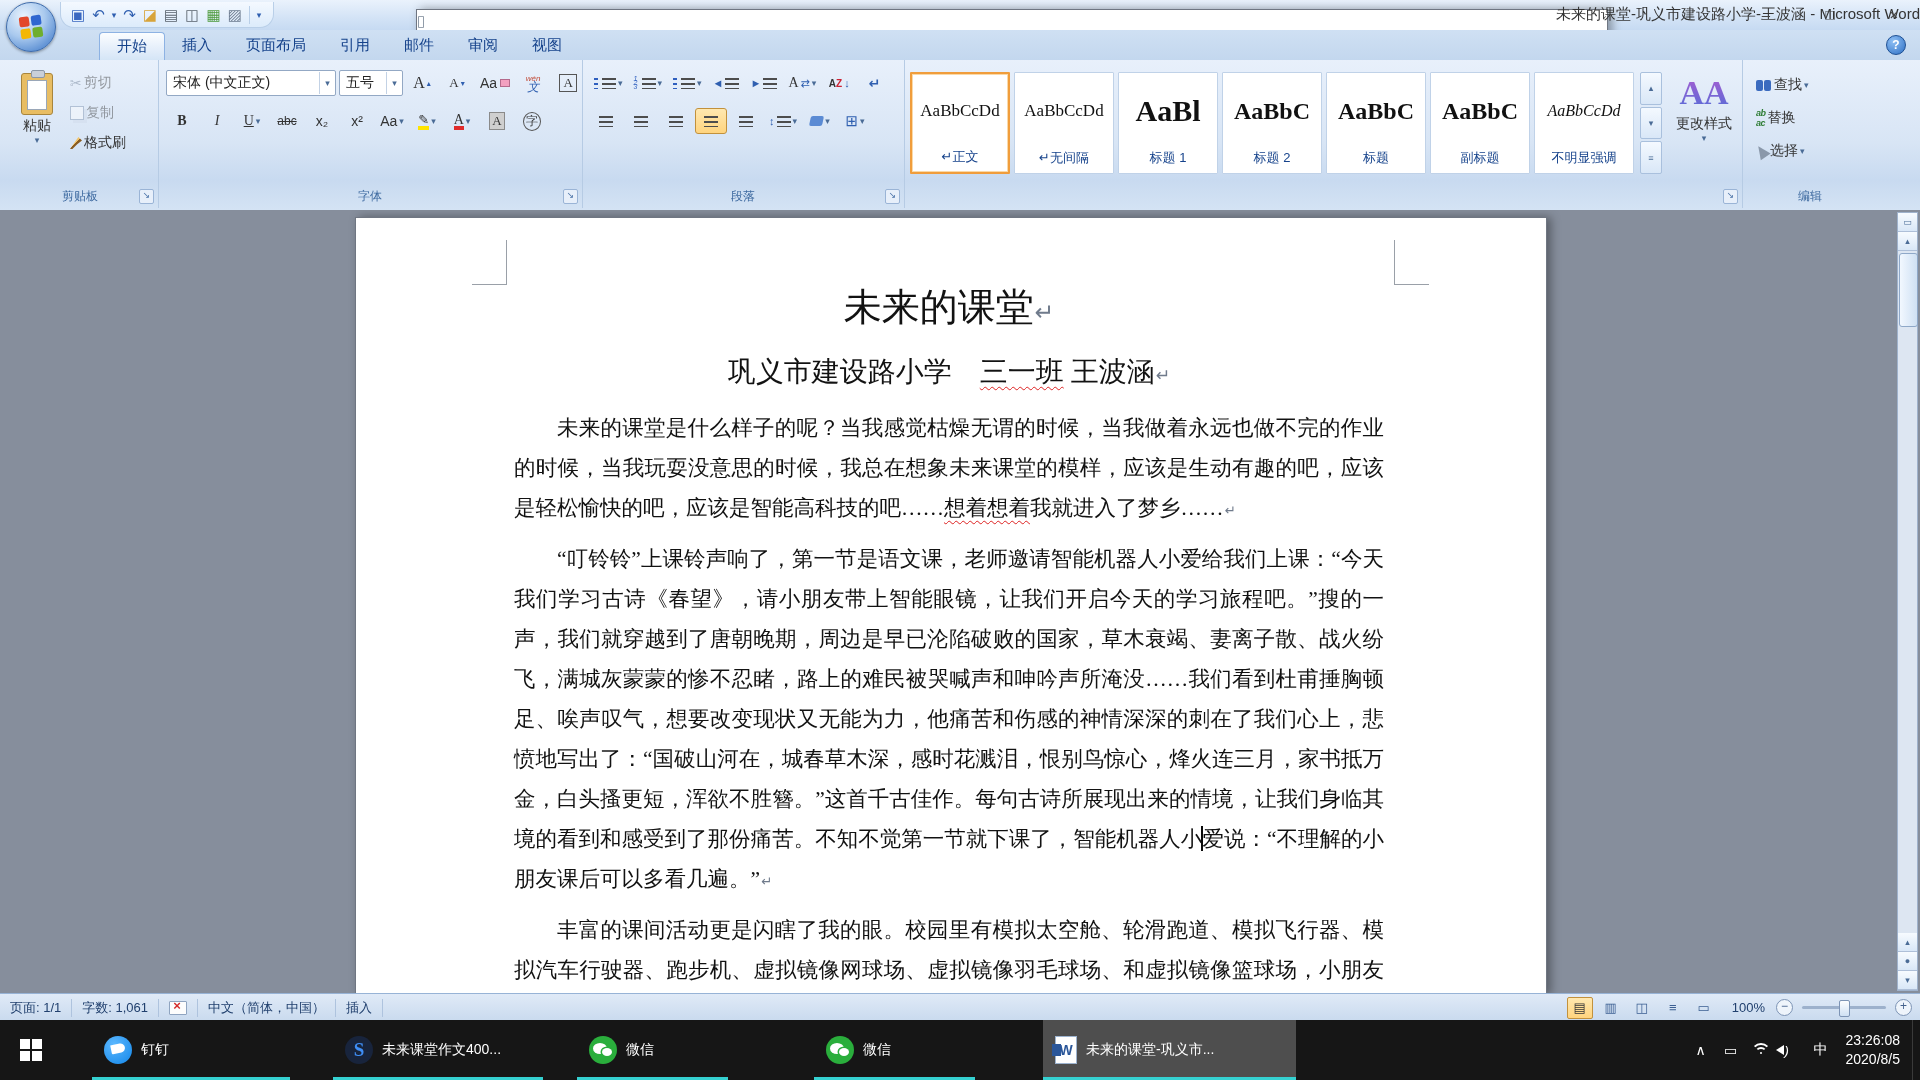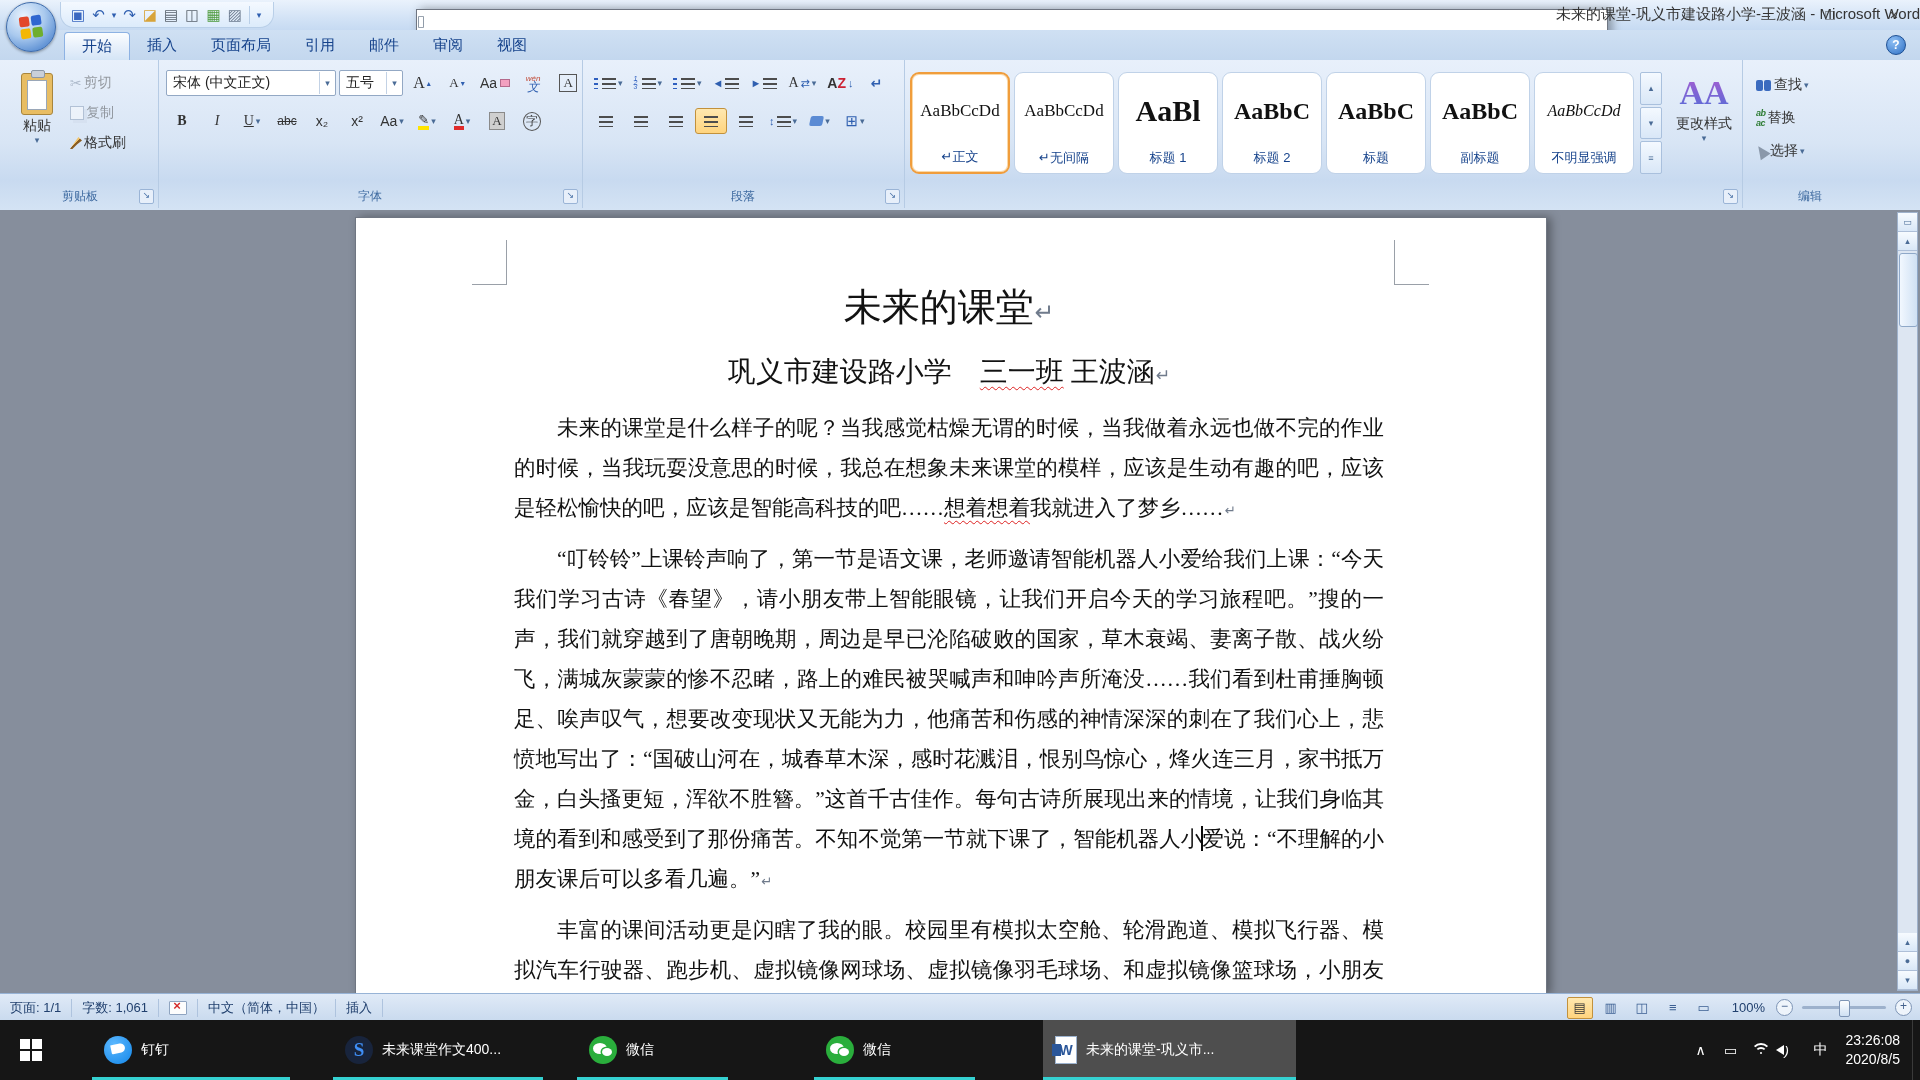"开始" .tab.active { margin-left: none -> 35px }
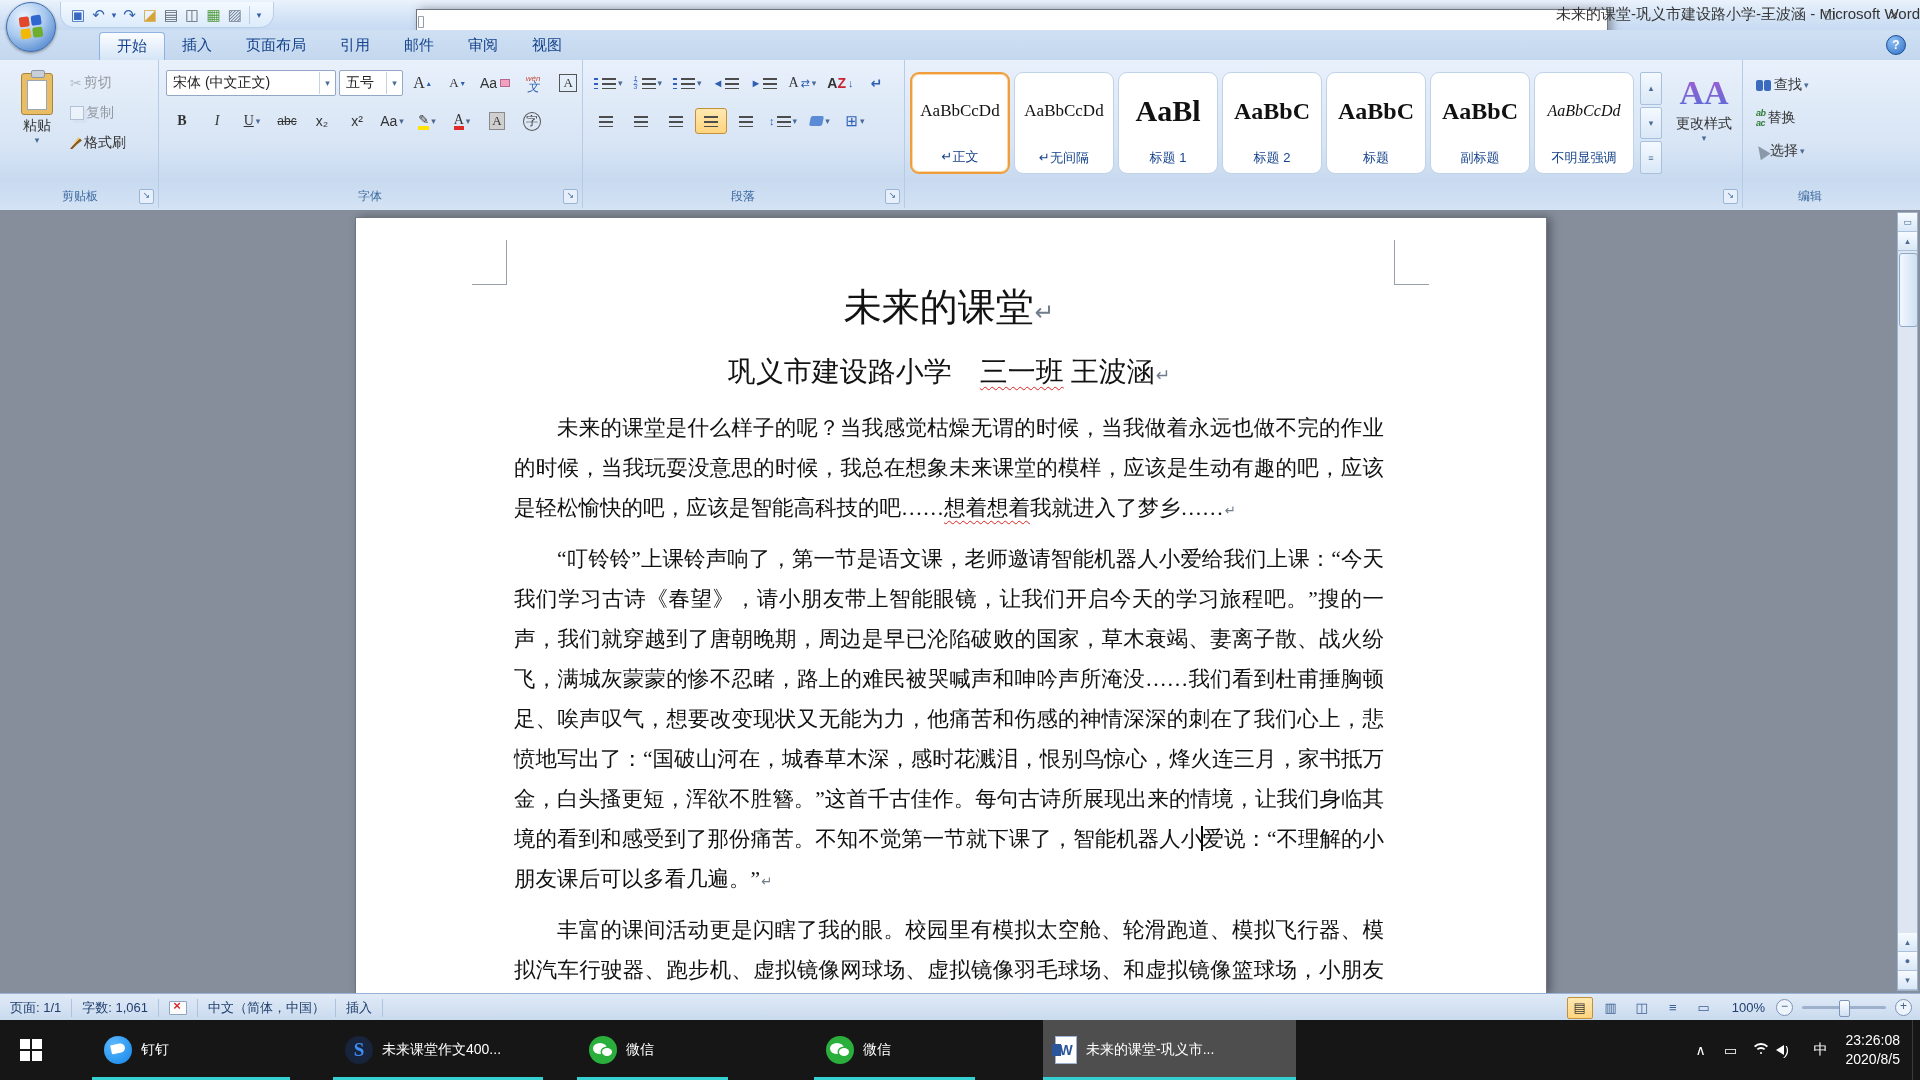"AZ" .sorticon { font-size: 14px -> 10px }
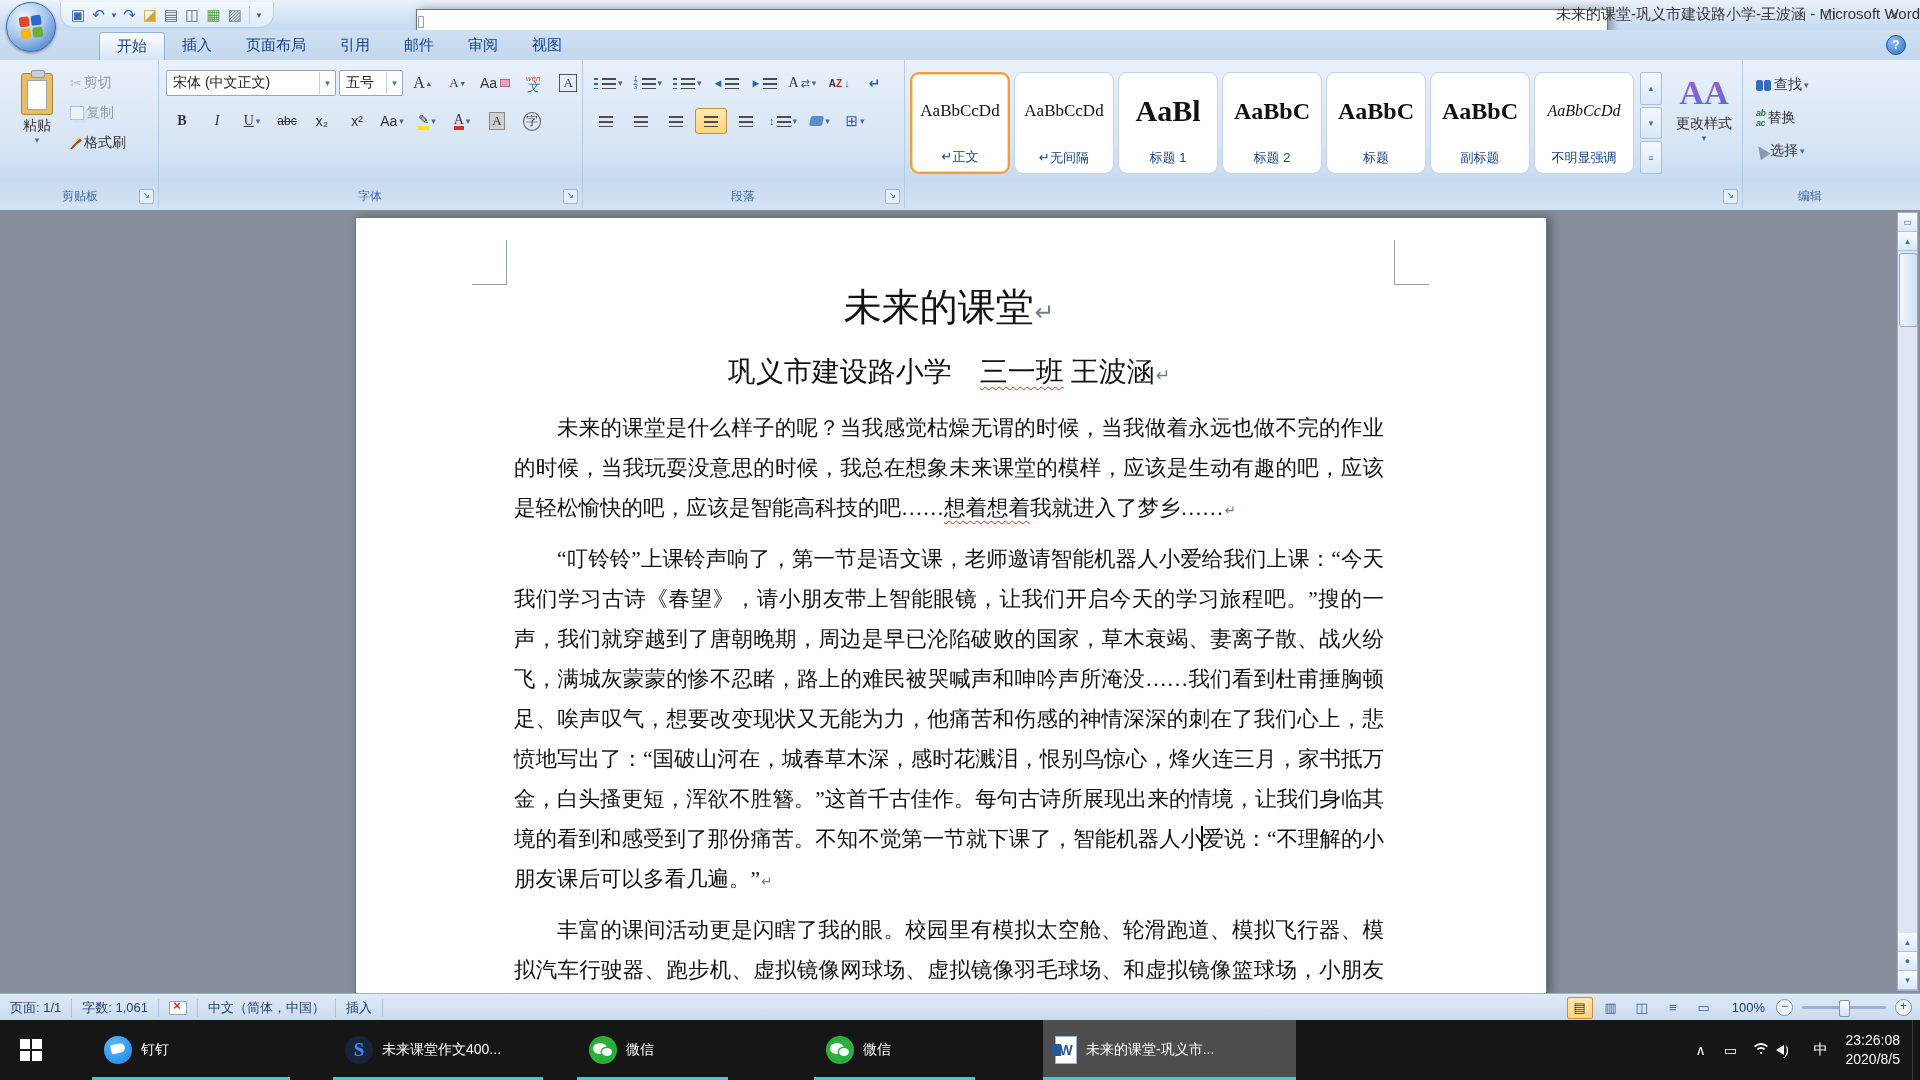"AaBbCcDd" .card { border-radius: 9px -> 1px }
